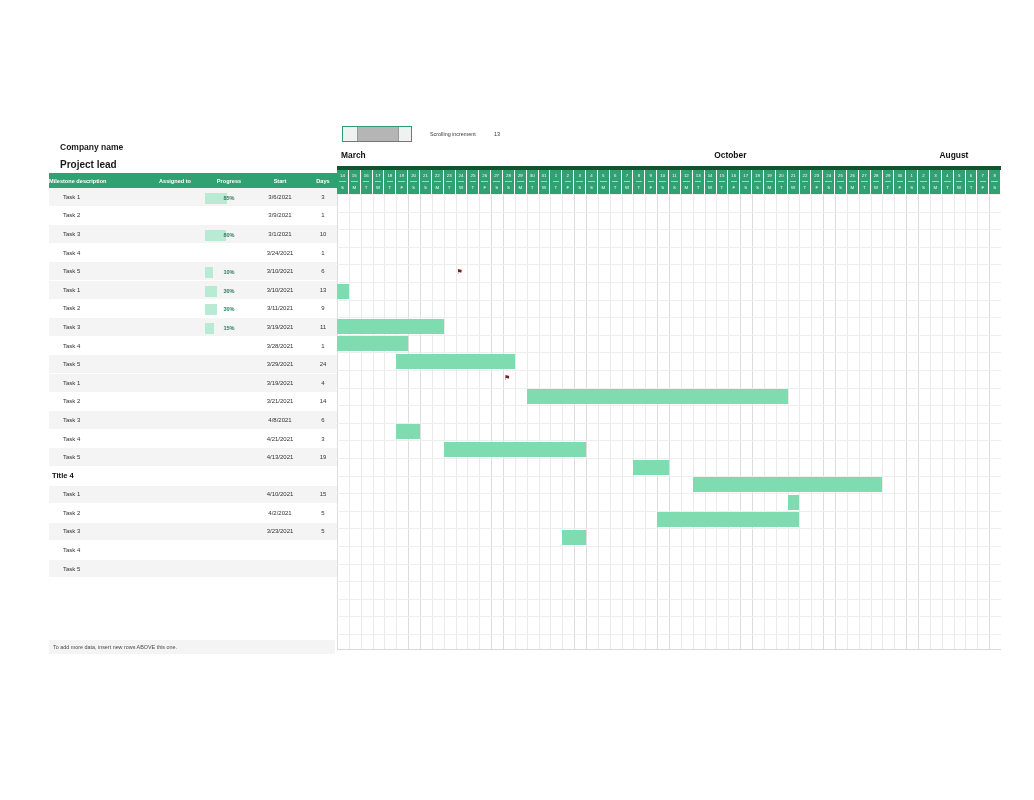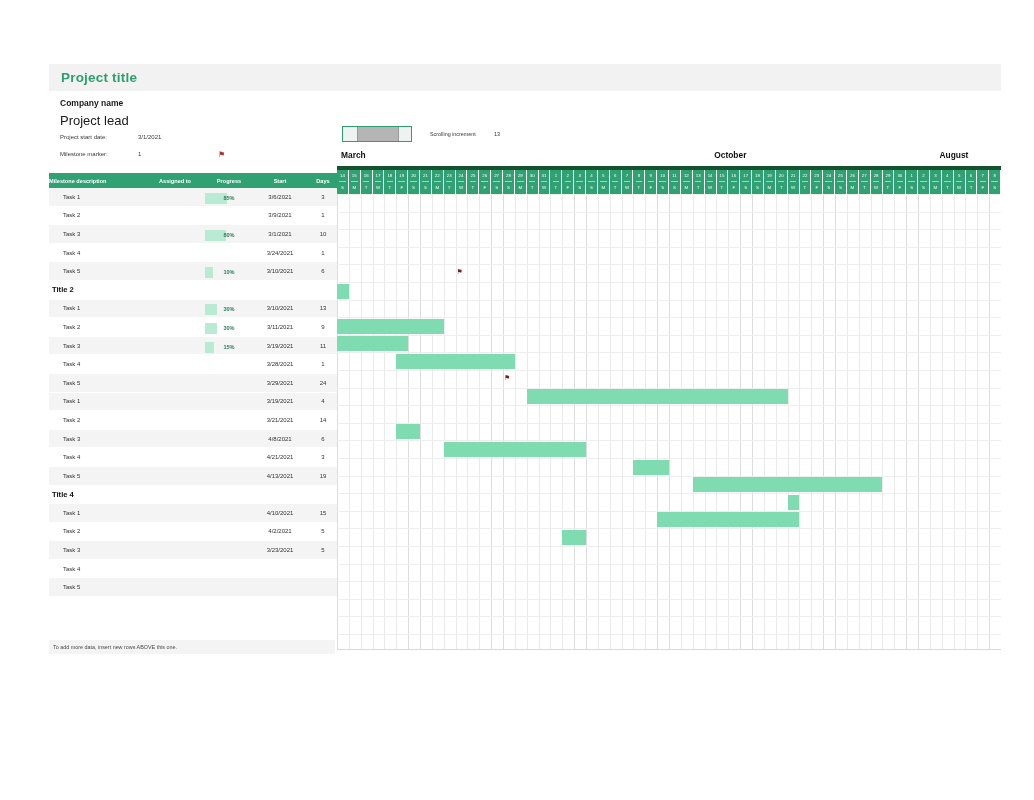"Project title" div.title-banner { html: <div> <span>Project title</span> </div> -> none }
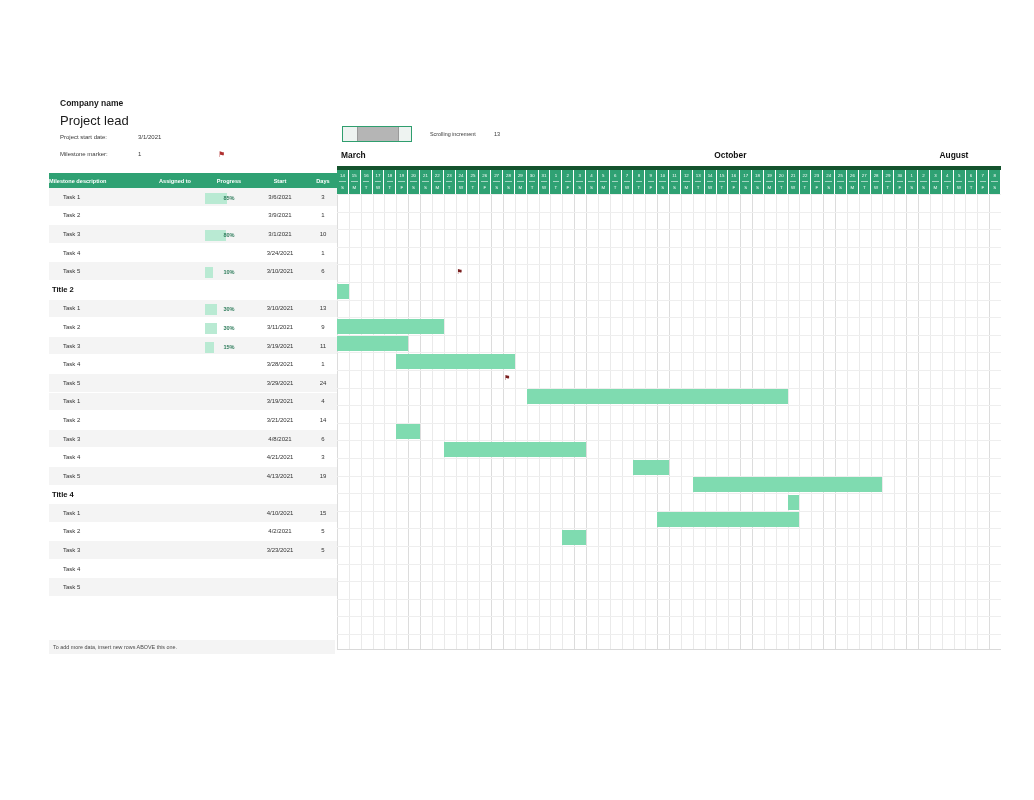"Company name" .meta .company { margin-top: none -> 44px }
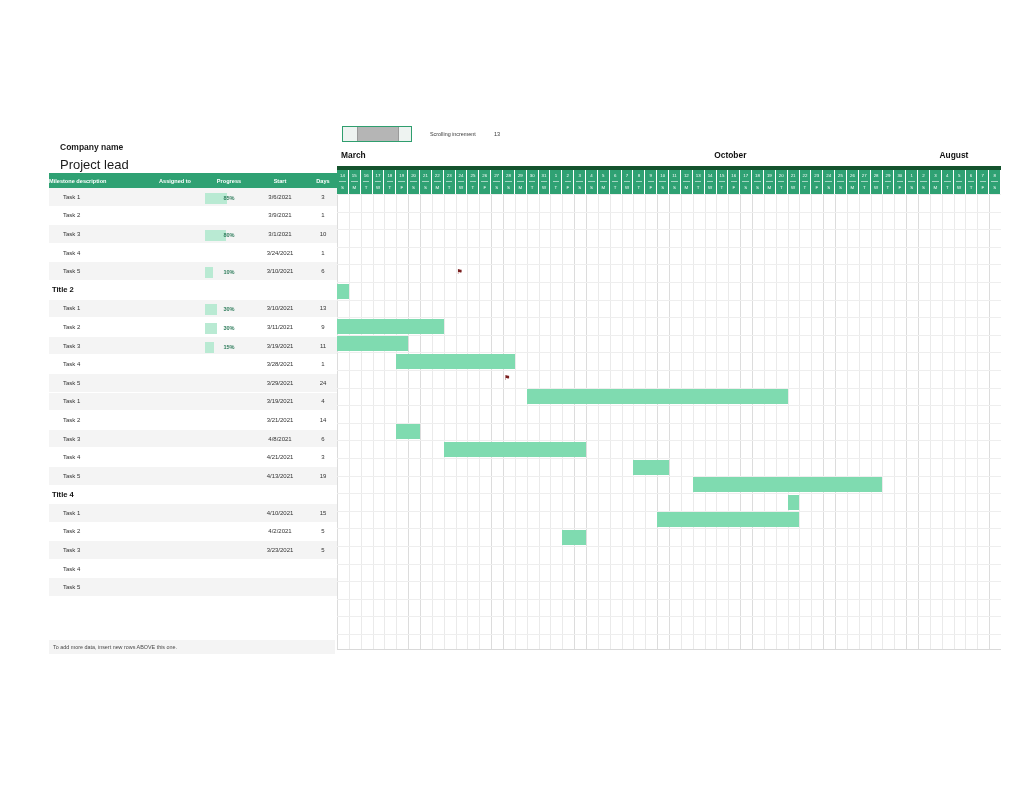"Project lead" .meta .lead { font-size: 13px -> 10px; font-weight: normal -> bold }
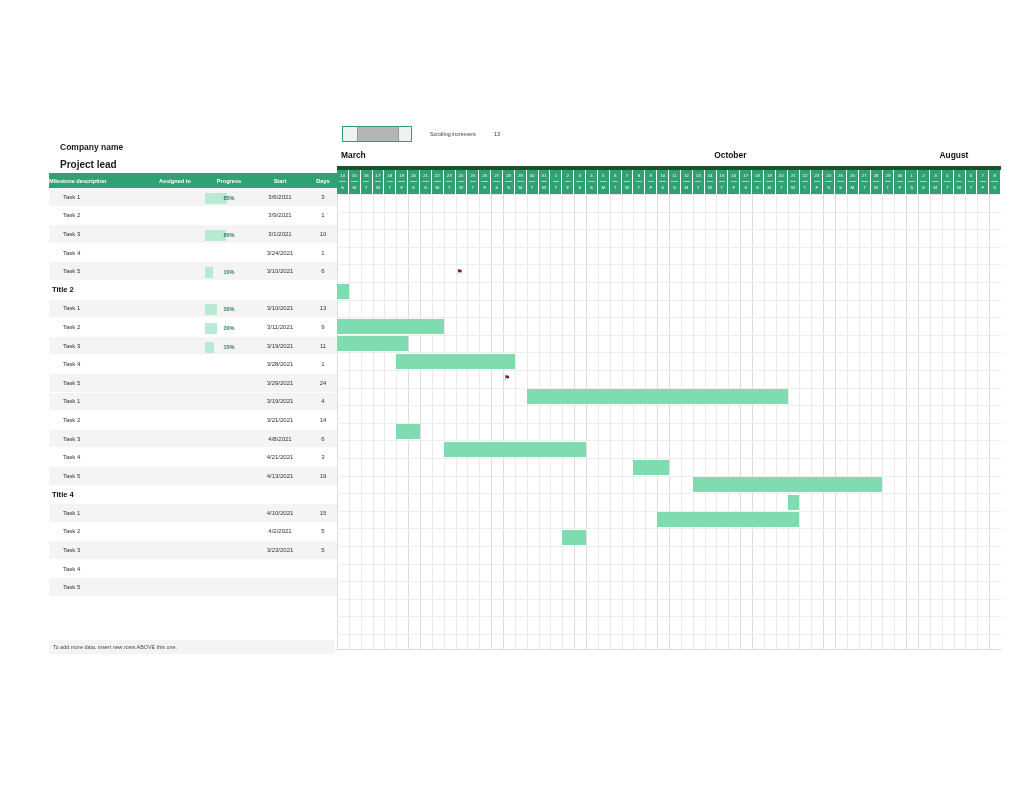"Title 2" tr.group { html: <tr> <td>Title 2</td> </tr> -> none }
